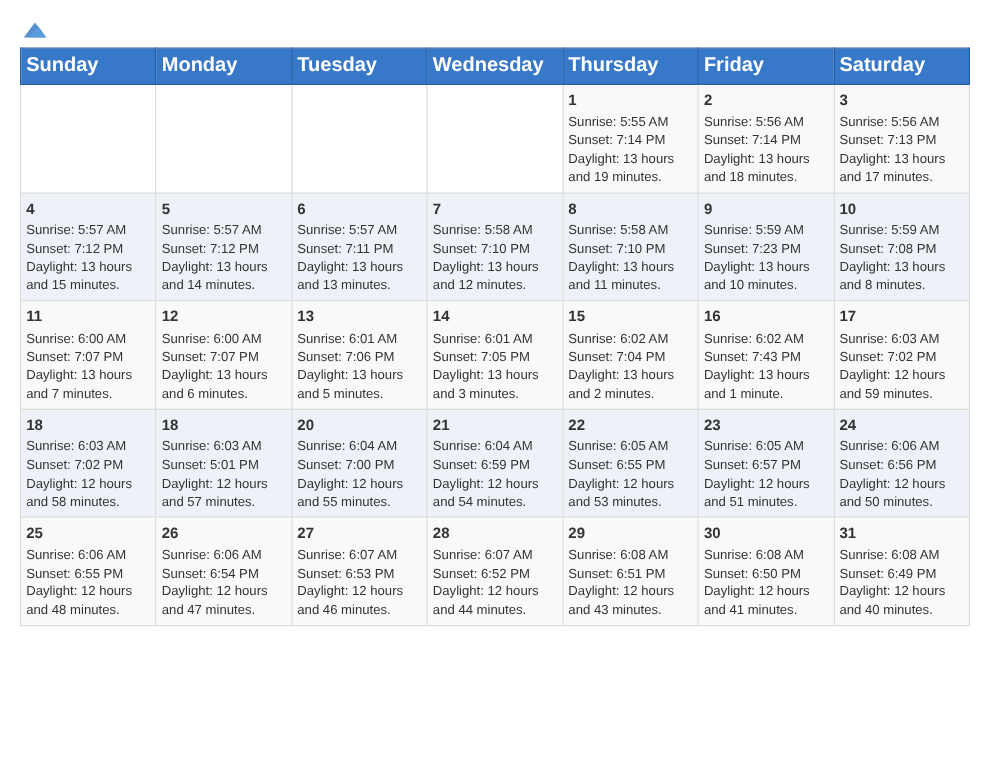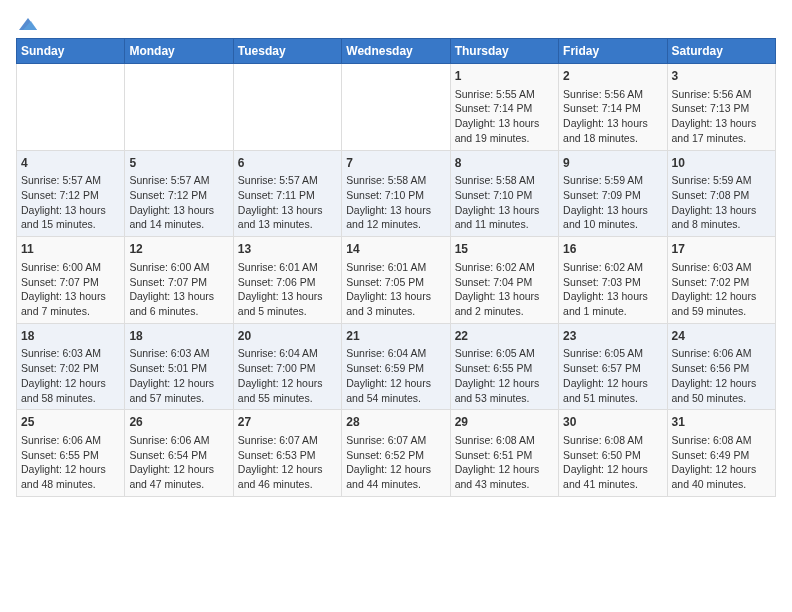"Sunday" thead tr th { font-size: 12px -> 16px }
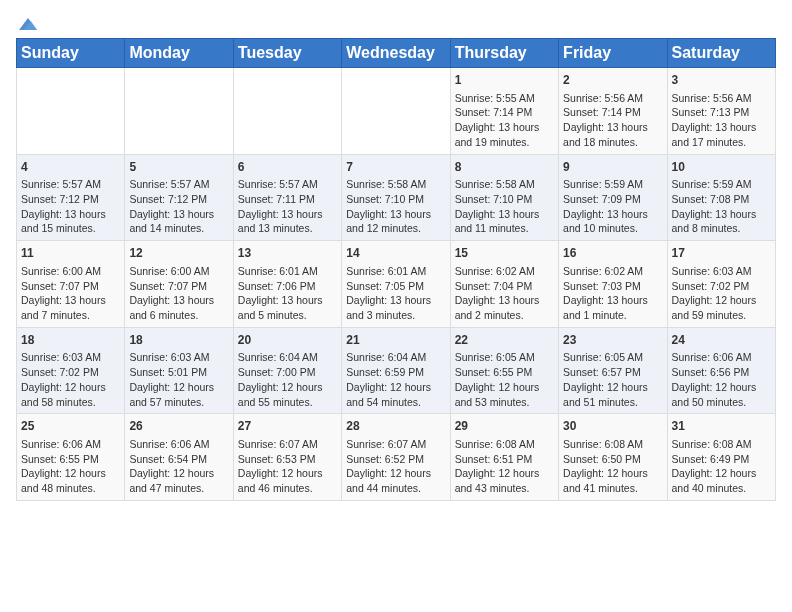"Sunset: 7:09 PM" div { text: 7:09 -> 7:23 }
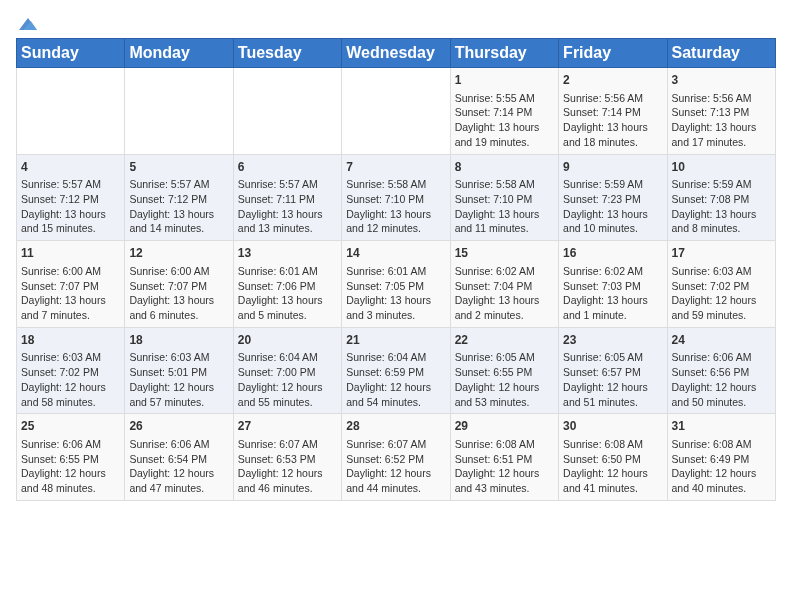"Sunset: 7:03 PM" div { text: 7:03 -> 7:43 }
